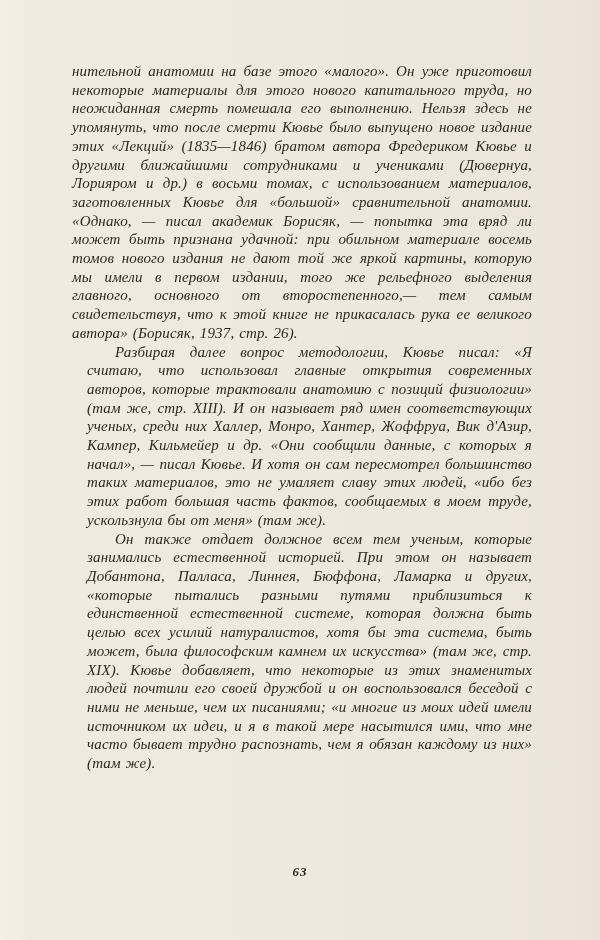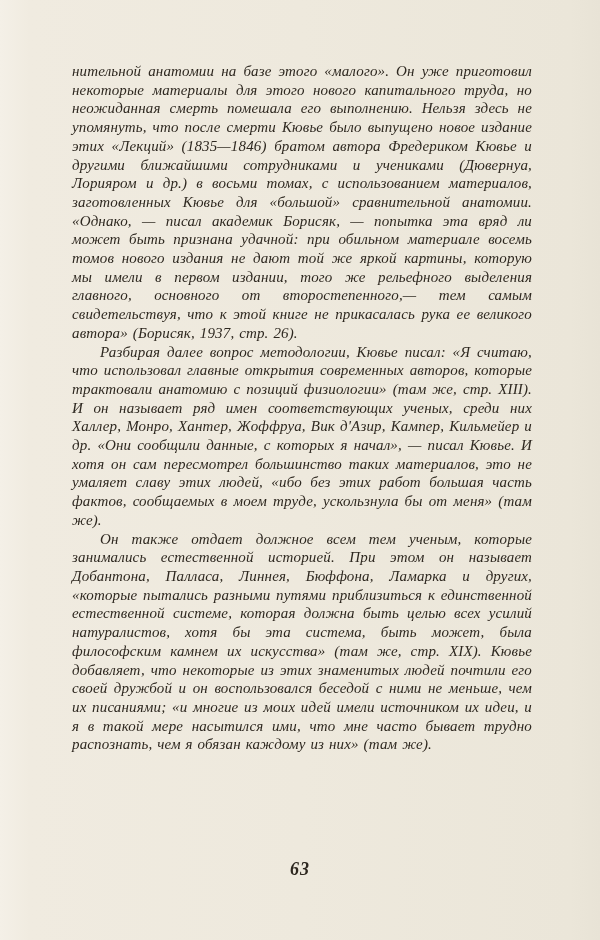"Разбирая далее вопрос методологии, Кювье" .text-block p.indented { margin-left: none -> 15px }
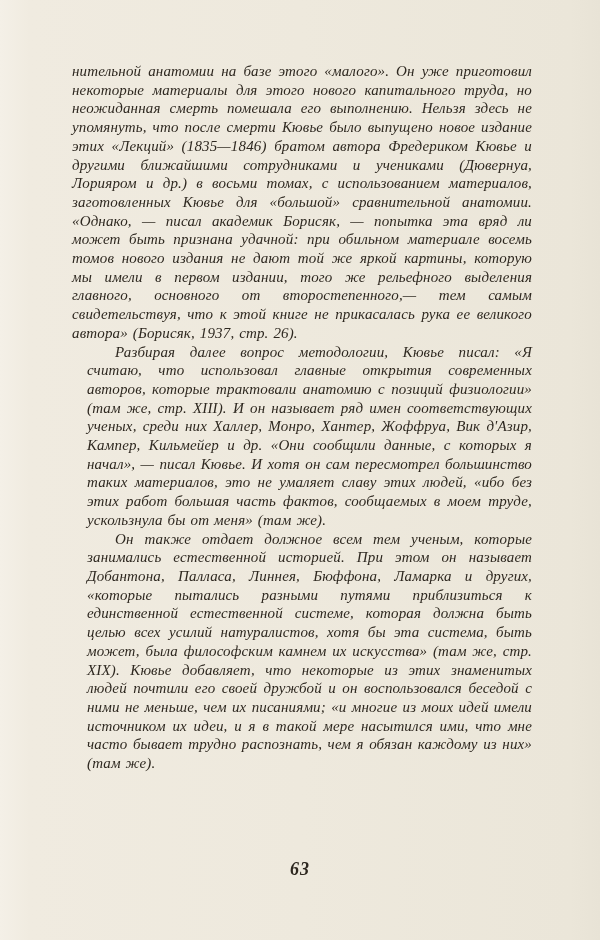"63" .page-number { font-size: 18px -> 13px }
